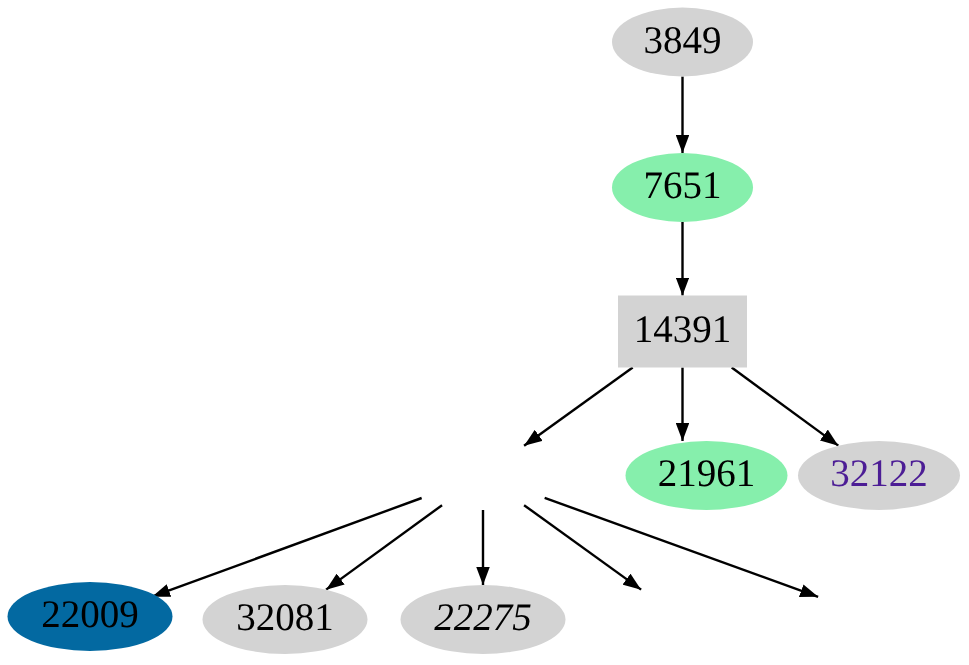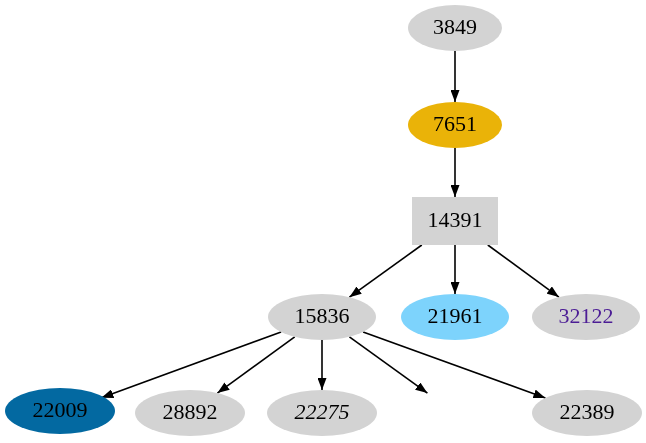"3849" .node { font-size: 22px -> 26px }
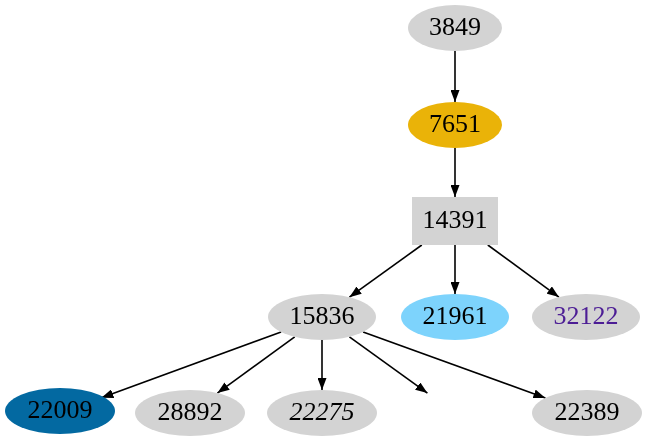"7651" div.node { background: #eab308 -> #86efac }
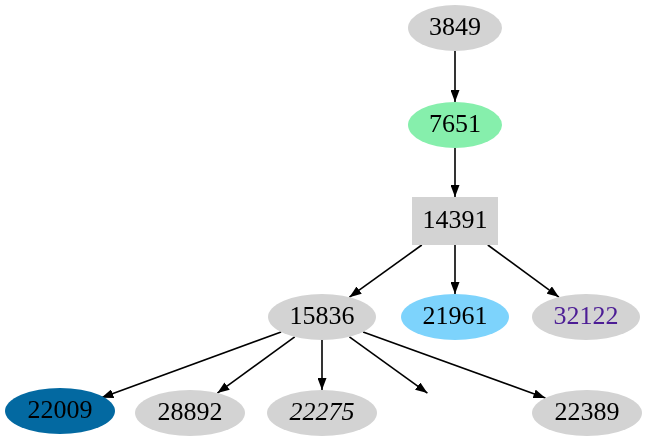"15836" div.node { html: <div> <span>15836</span> </div> -> none }
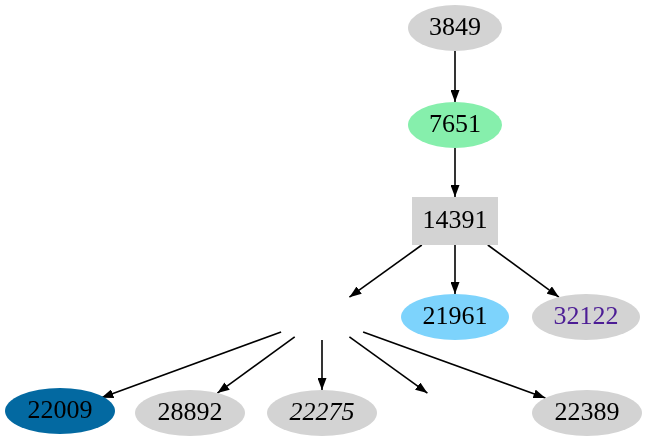"21961" div.node { background: #7dd3fc -> #86efac; left: 401px -> 417px }
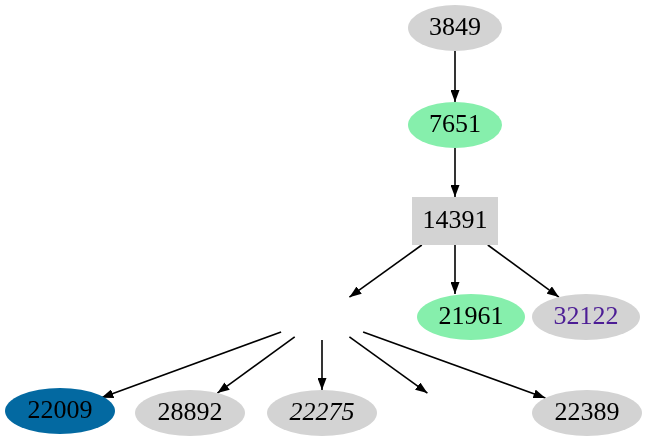"28892" span { text: 28892 -> 32081 }
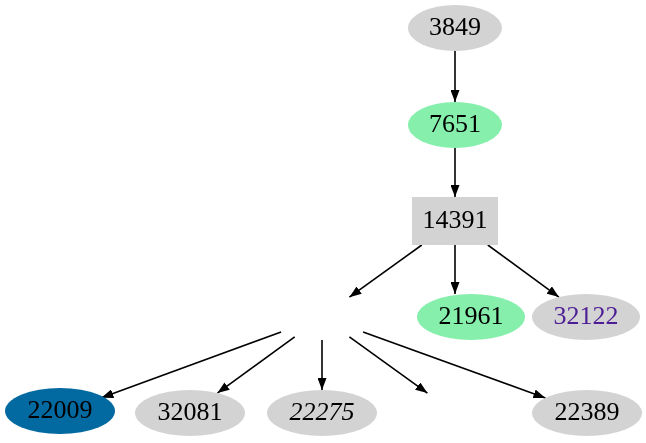"22389" div.node { html: <div> <span>22389</span> </div> -> none }
